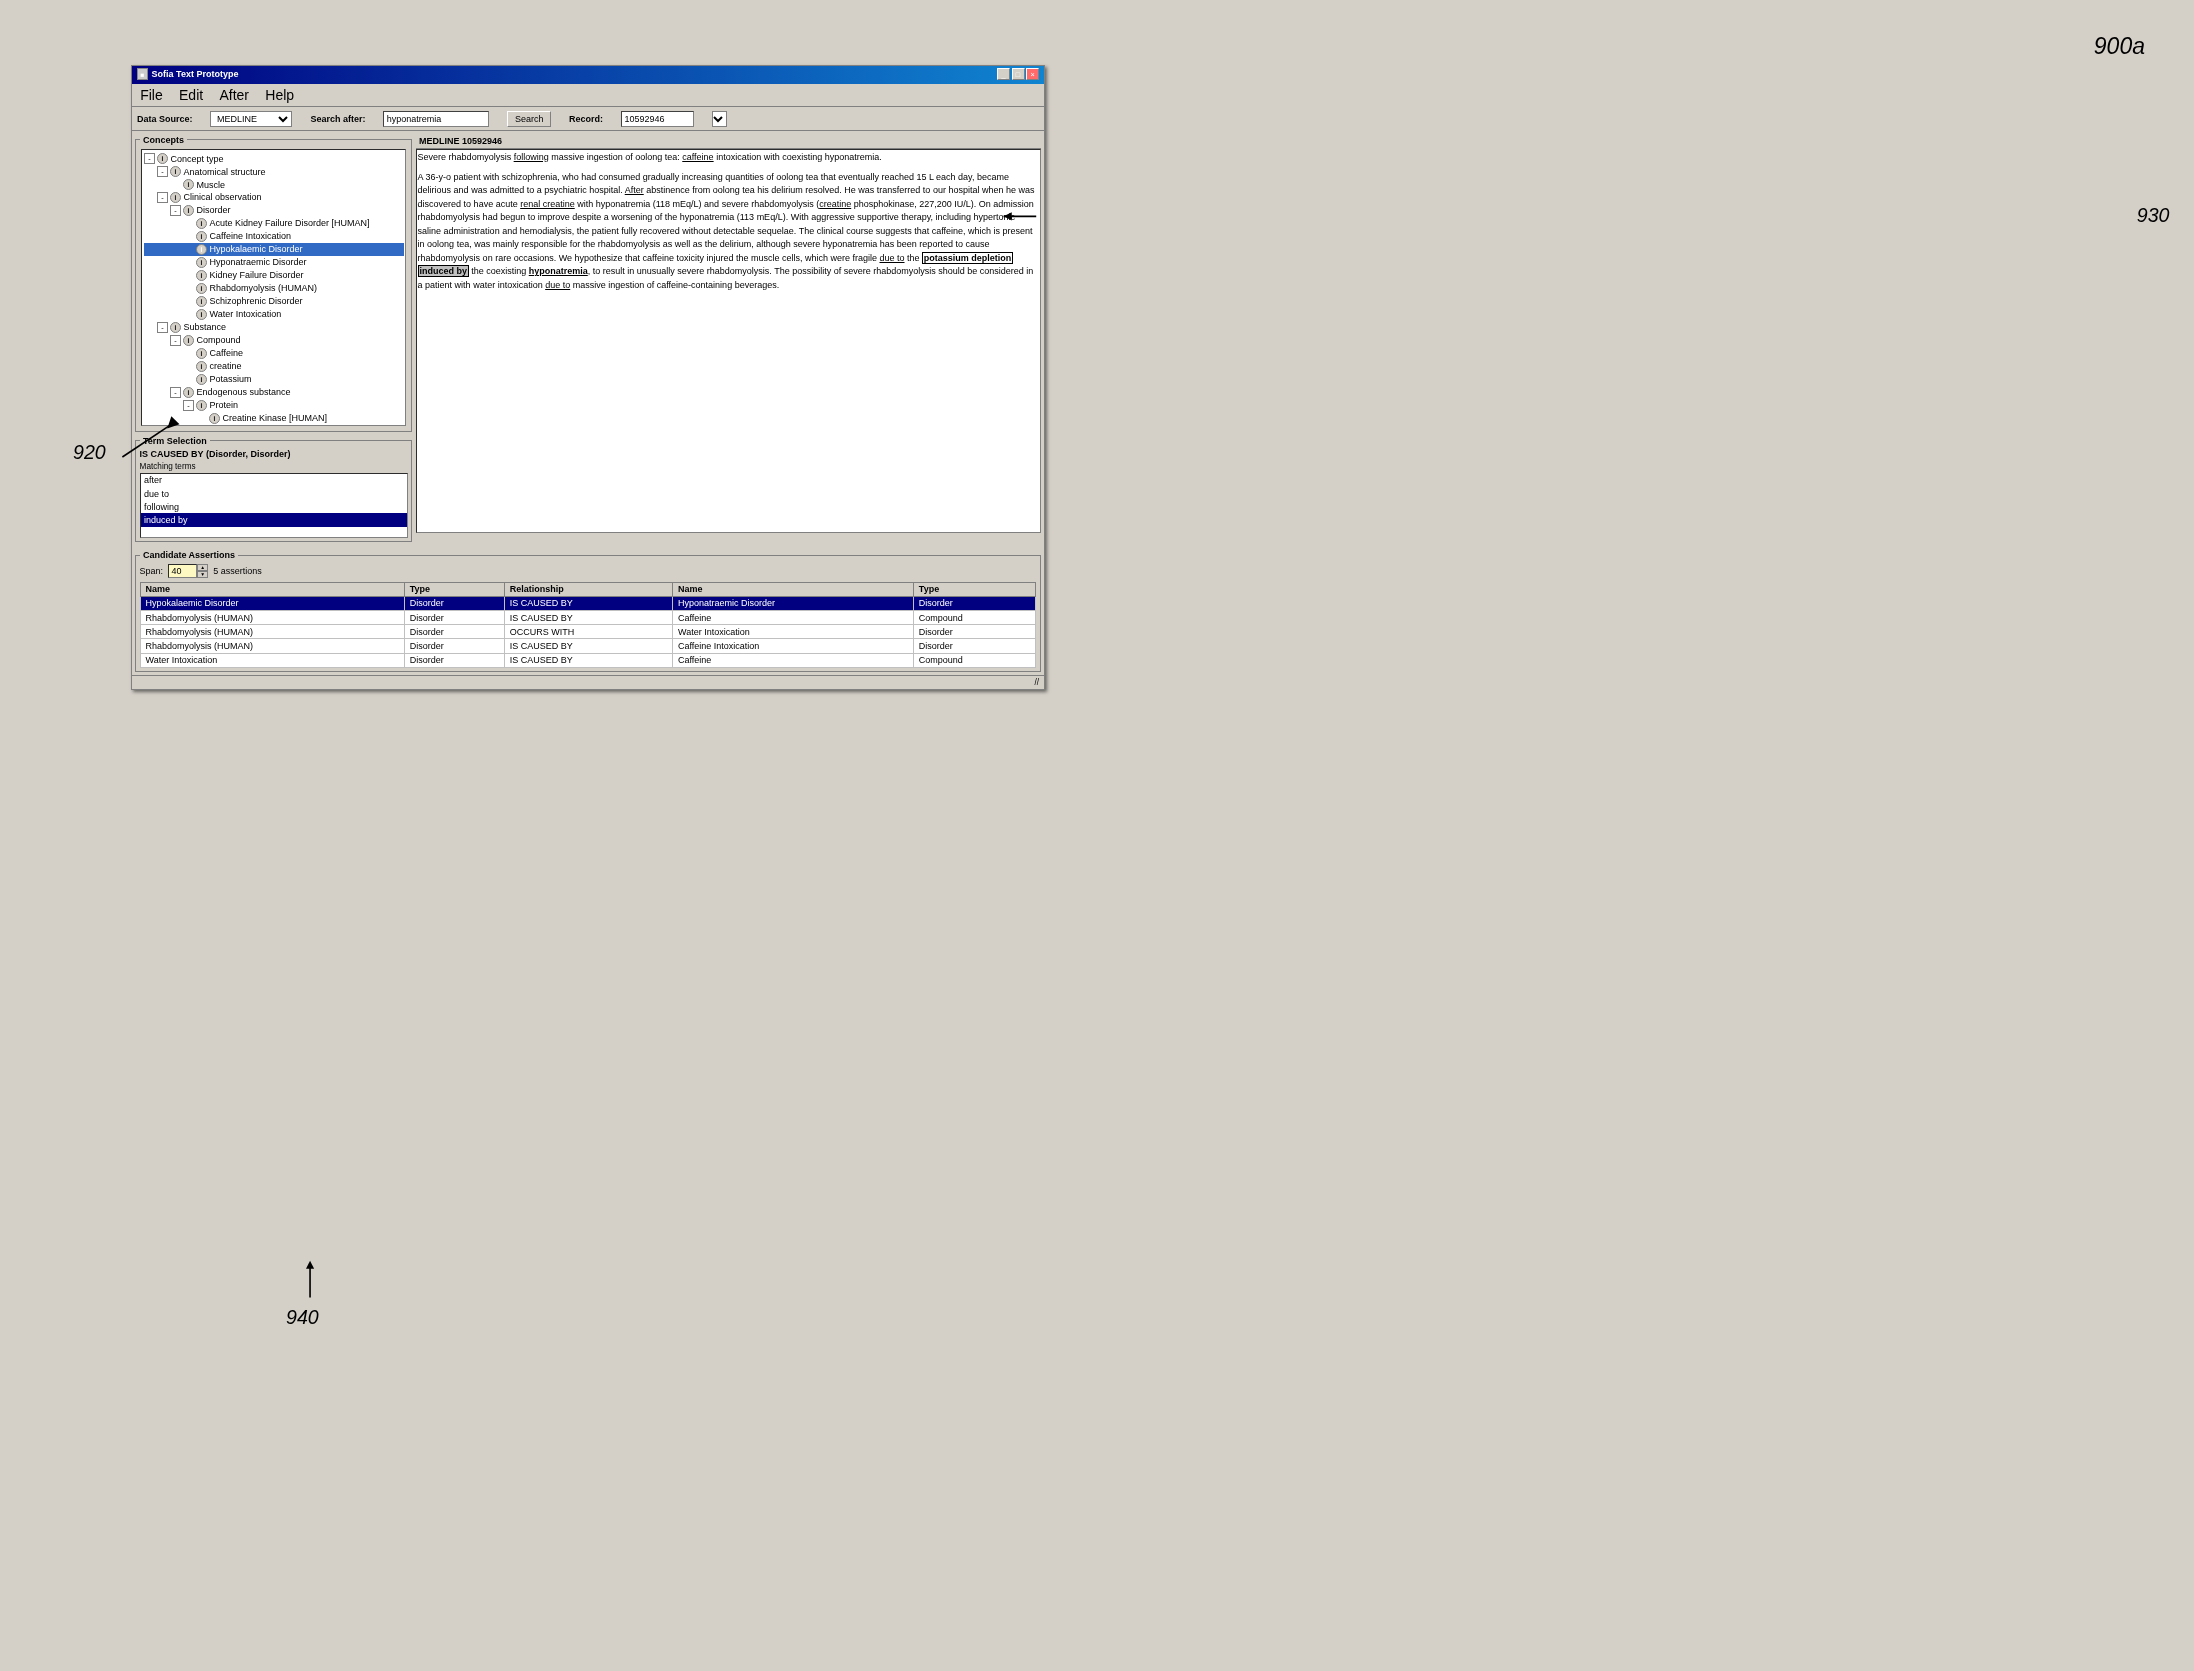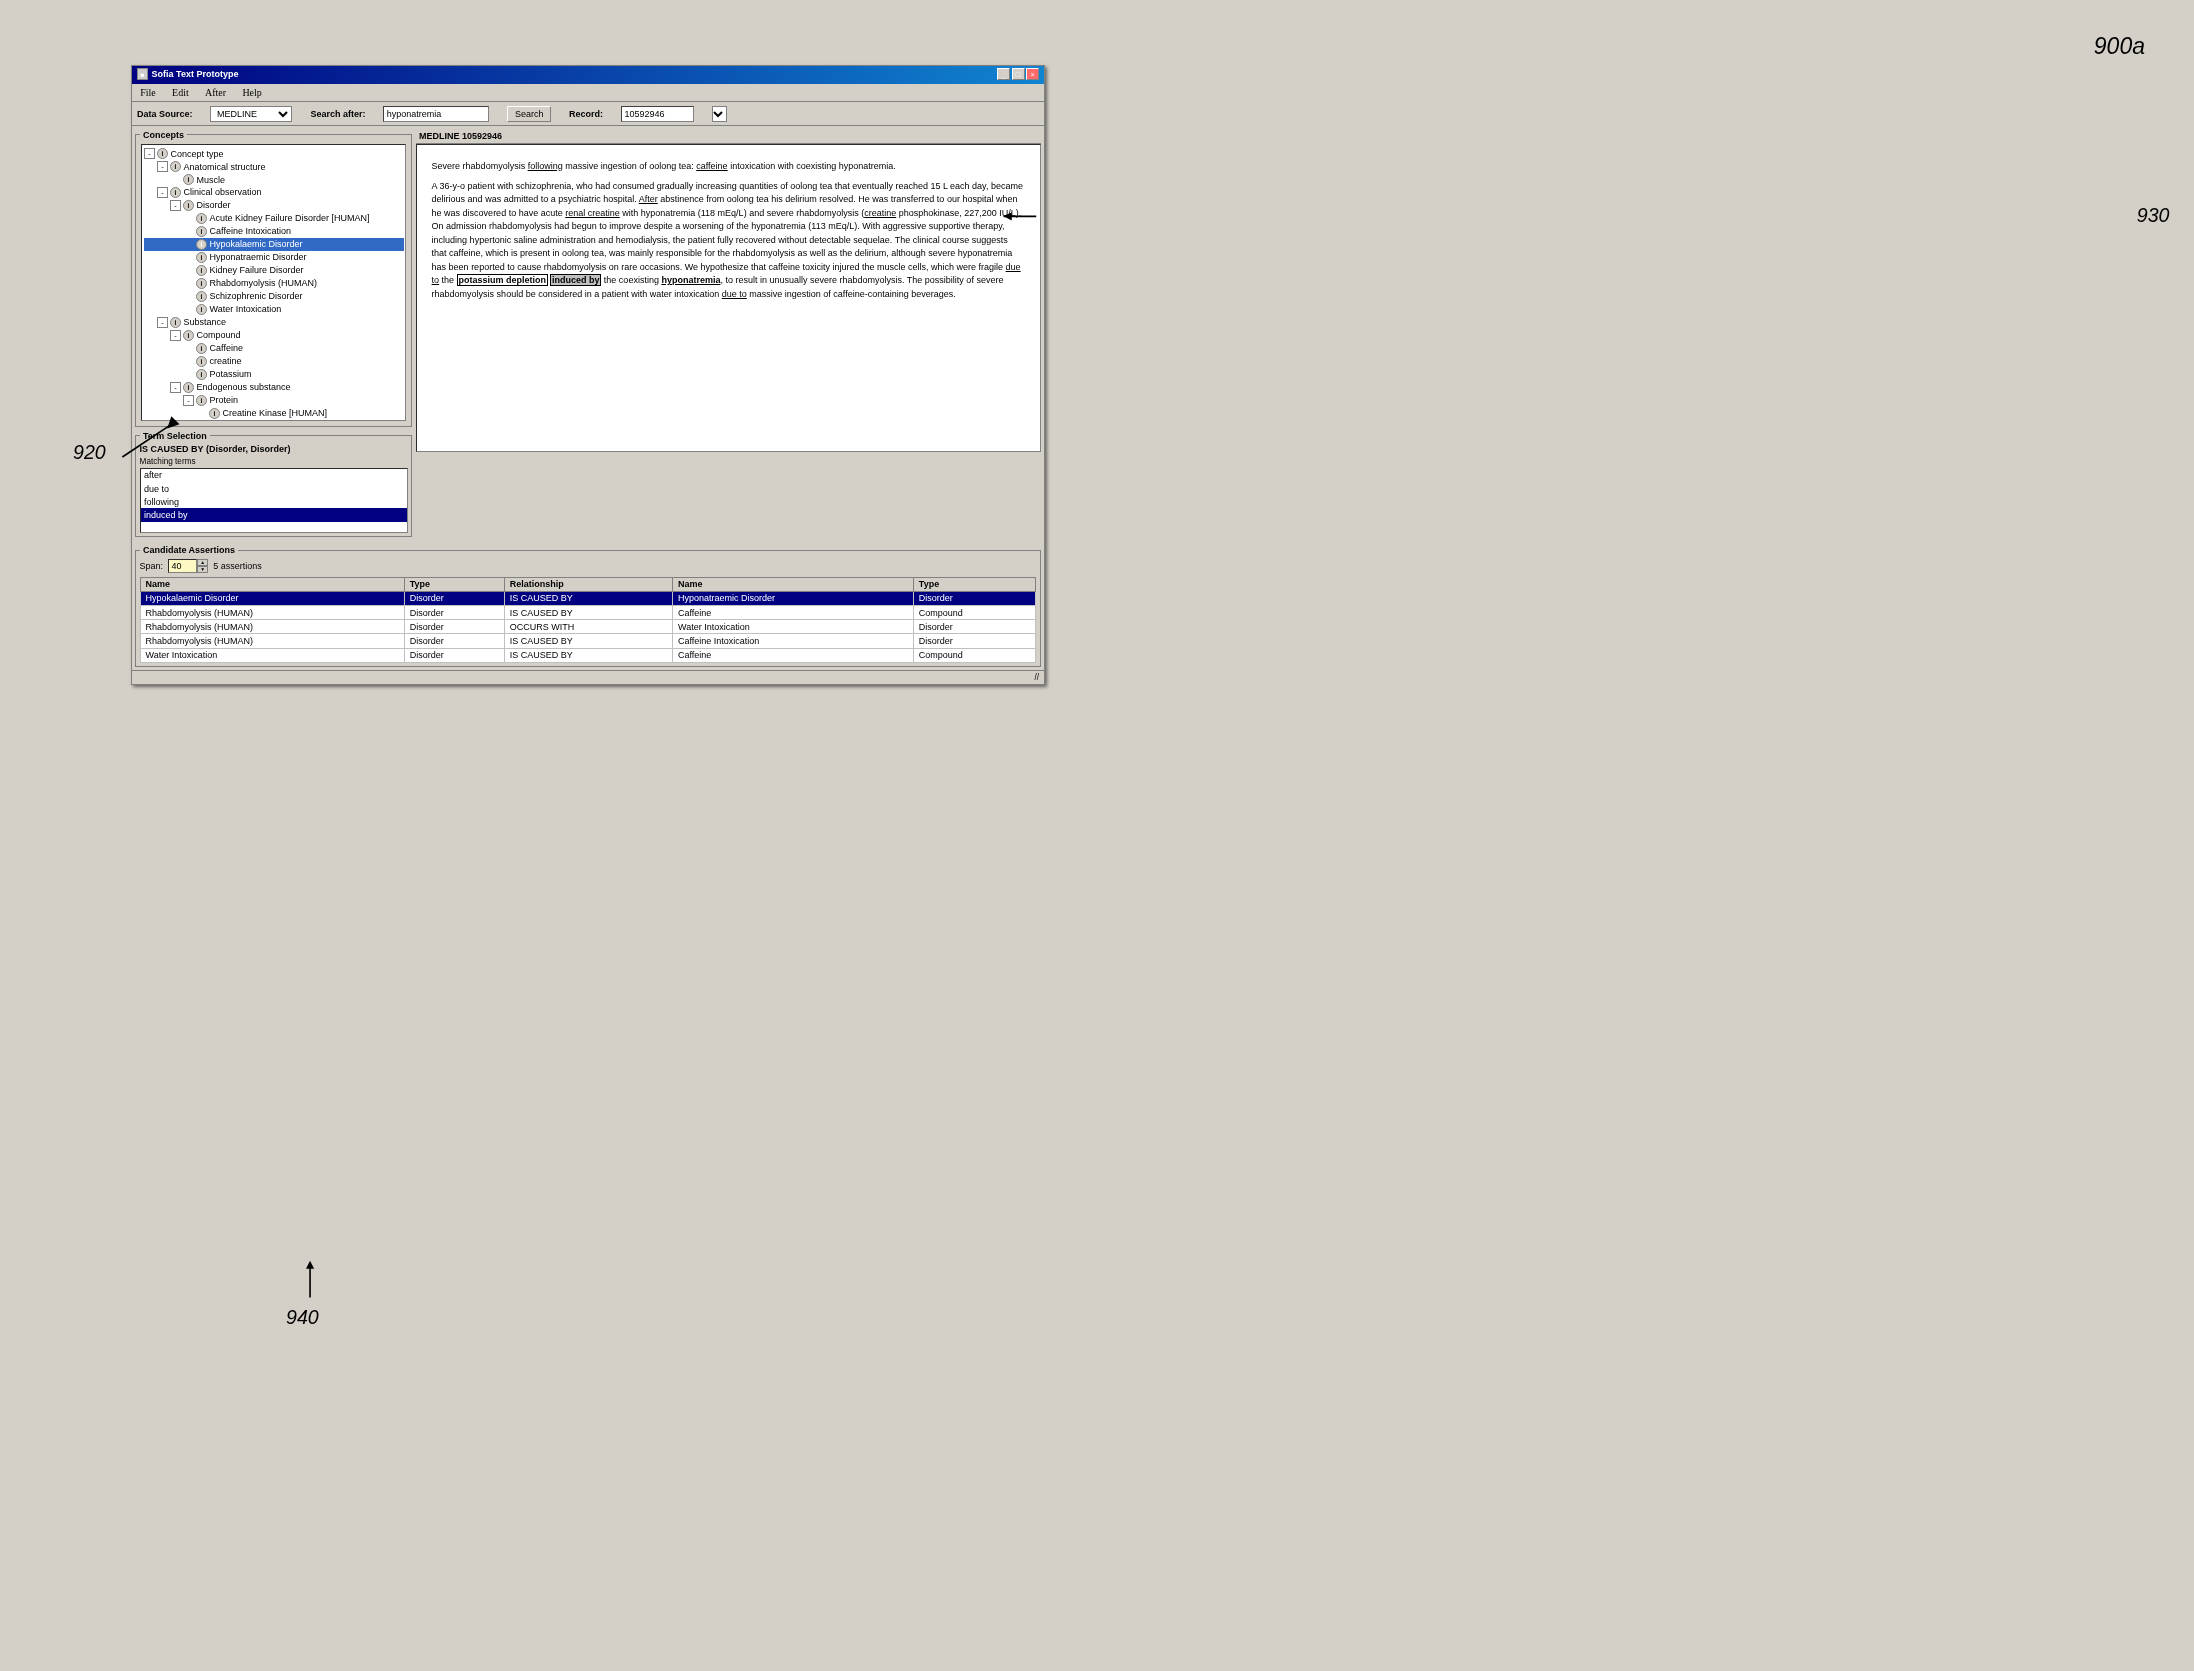"File" .menu-item { font-family: Liberation Serif, serif -> none; font-size: 10px -> 14px }
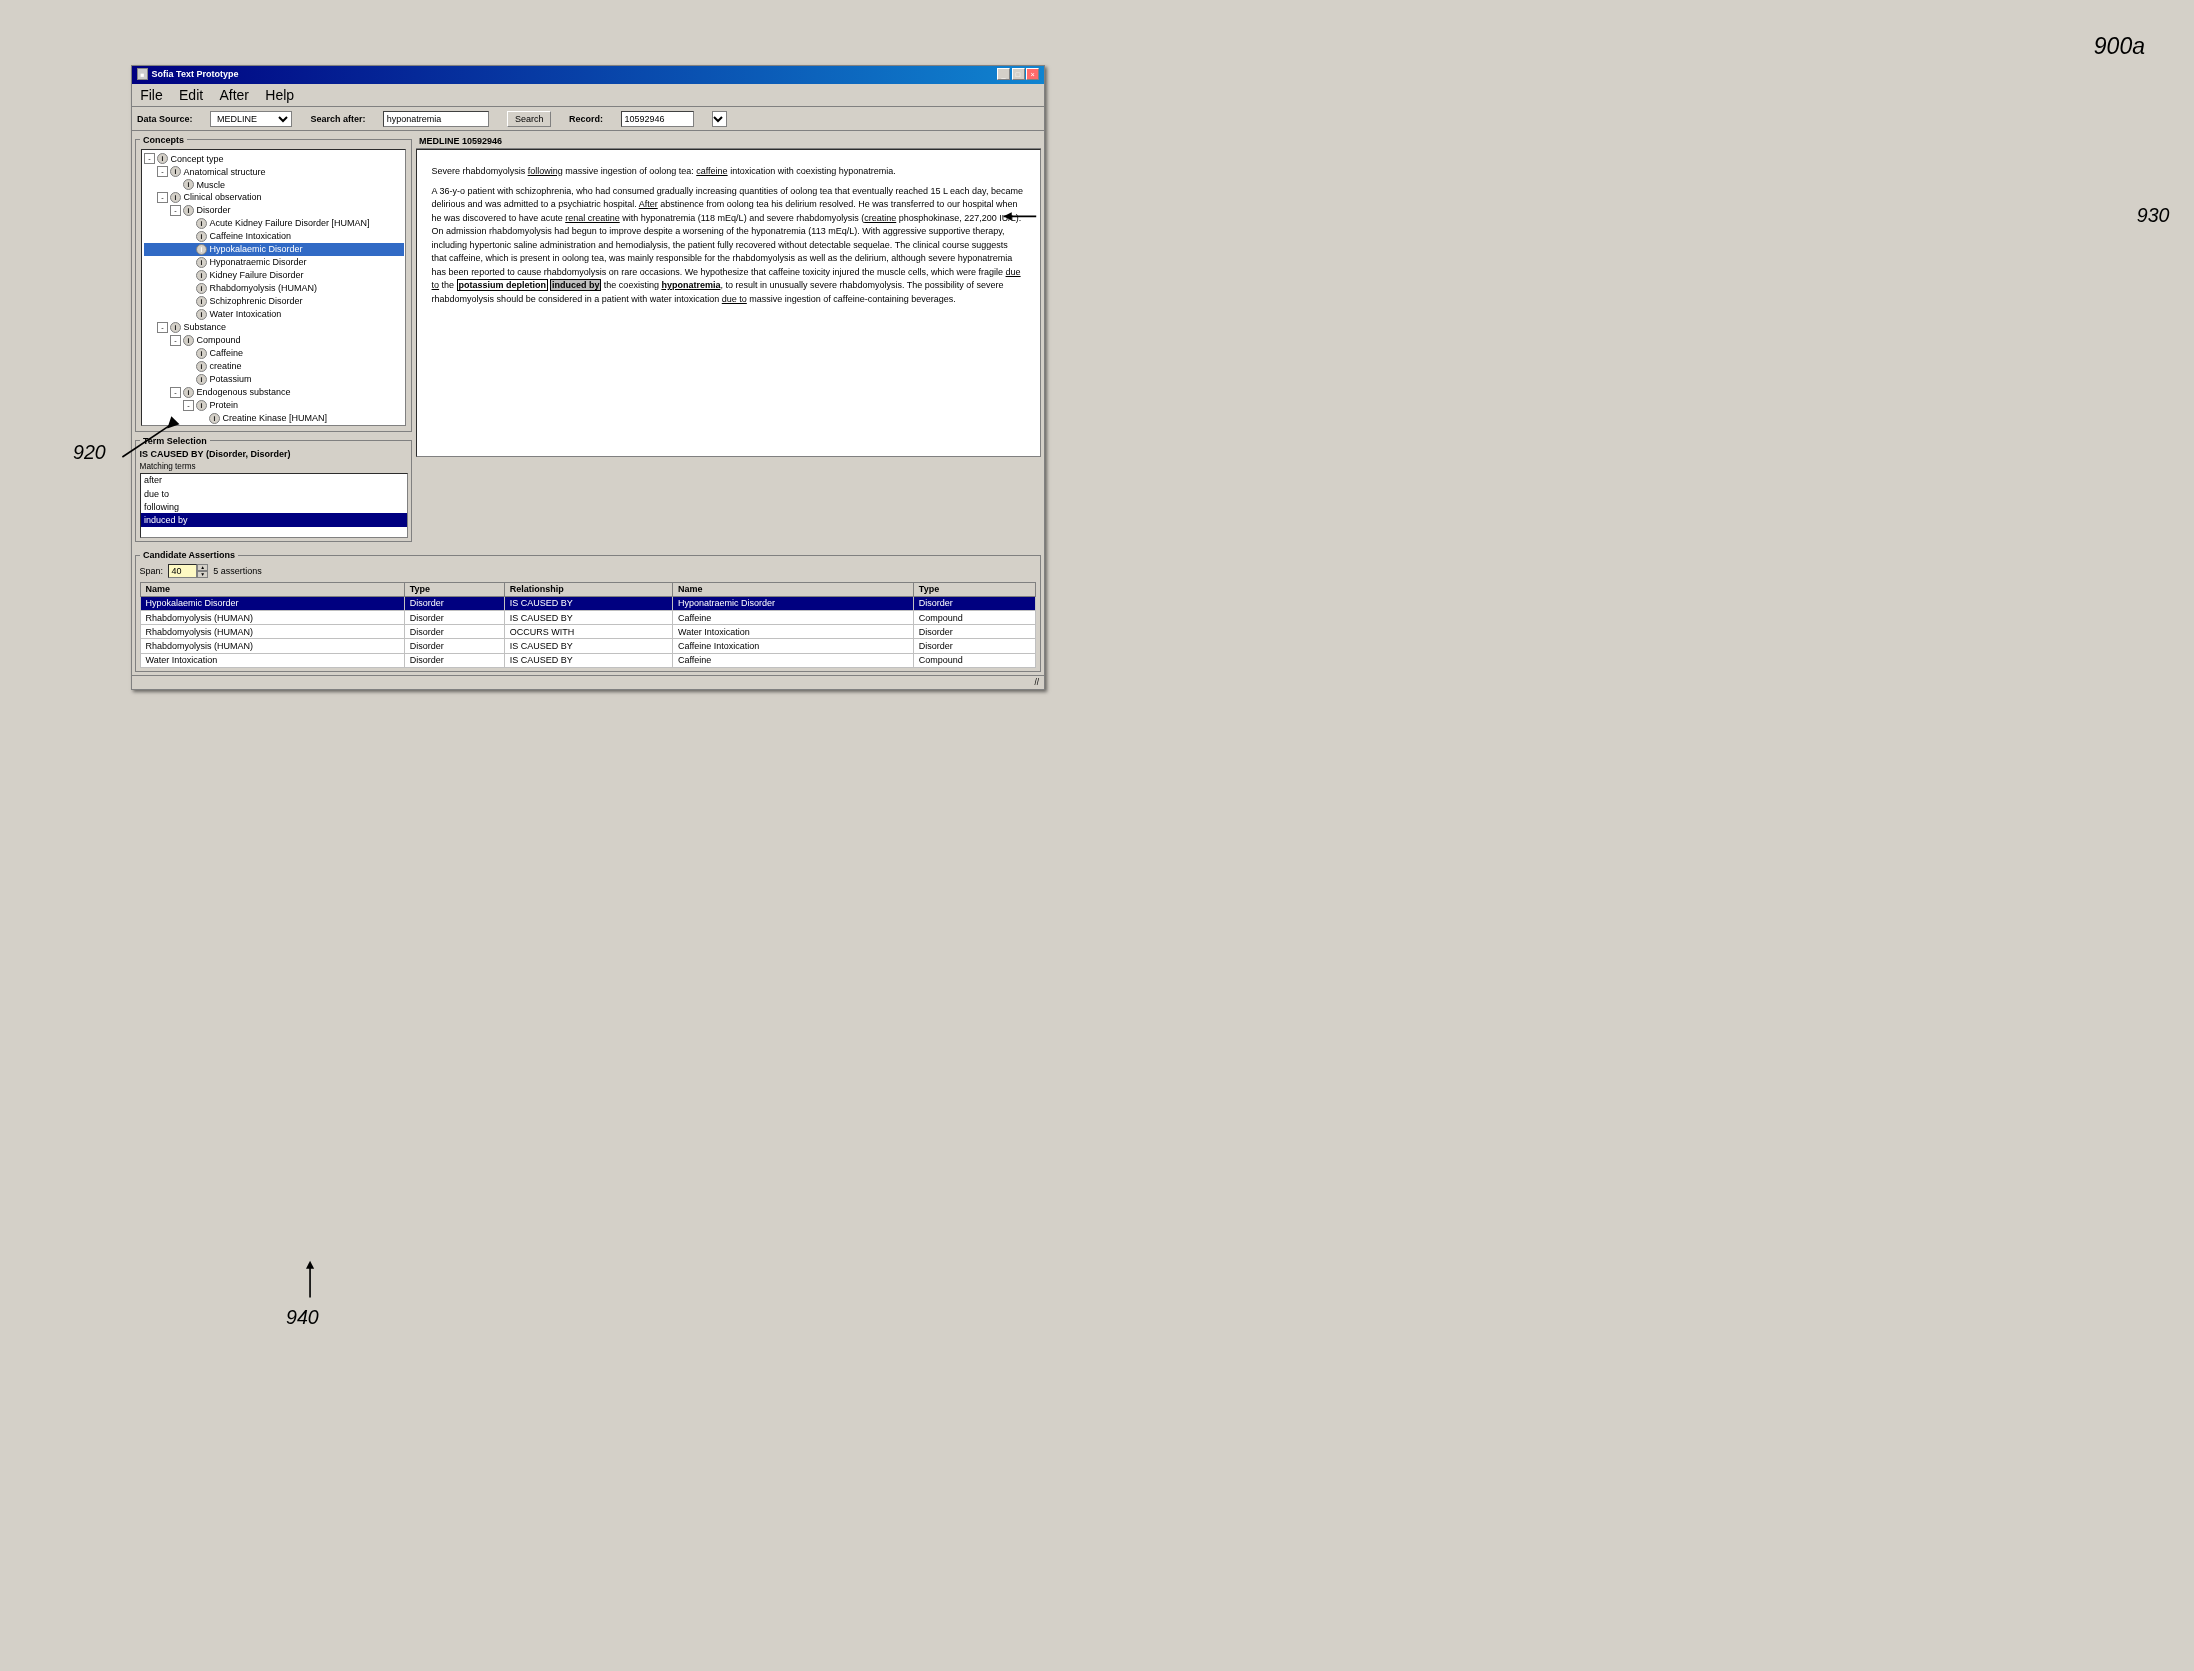"Severe rhabdomyolysis following massive" .article-panel { height: 308px -> 384px; padding: 15px -> 1px }
